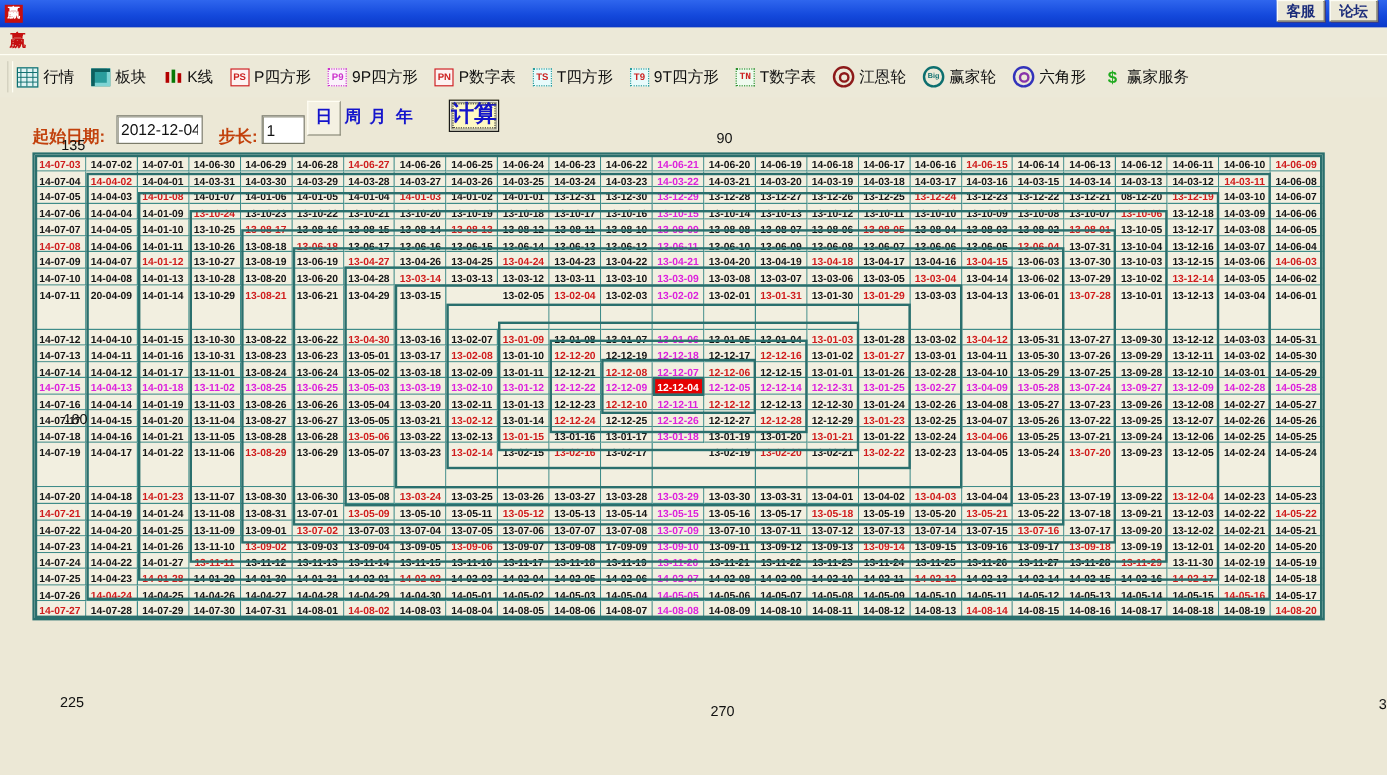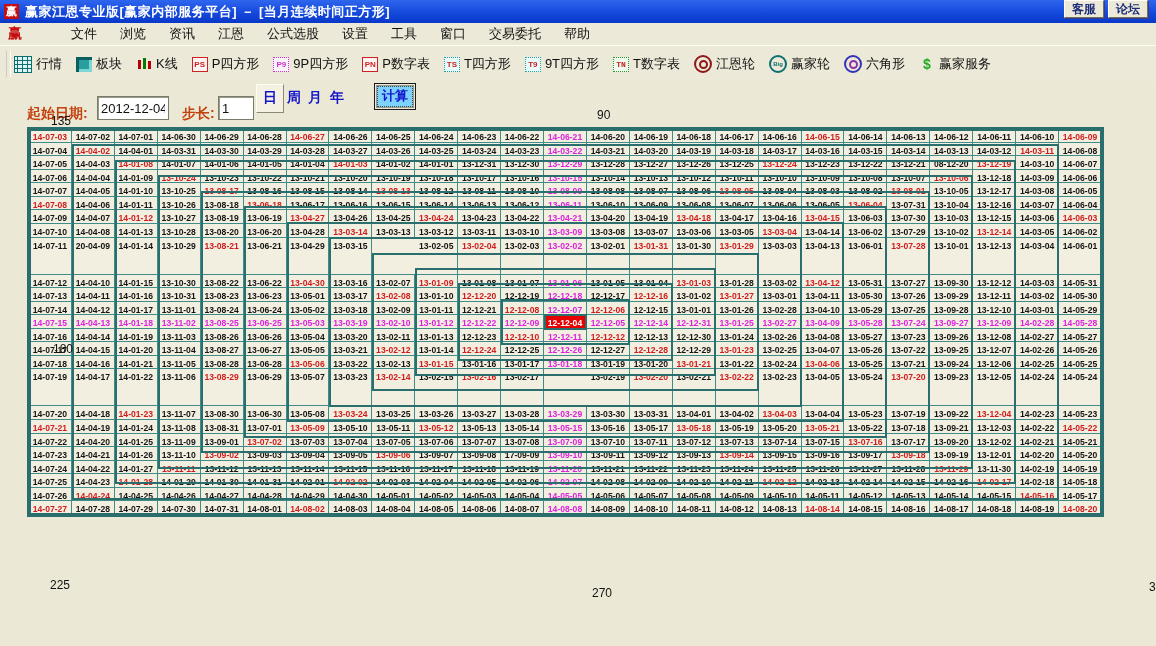"赢家江恩专业版[赢家内部服务平台] － [当月连续时间正方形]" span.apptitle { html: <span>赢家江恩专业版[赢家内部服务平台] － [当月连续时间正方形]</span> -> none }
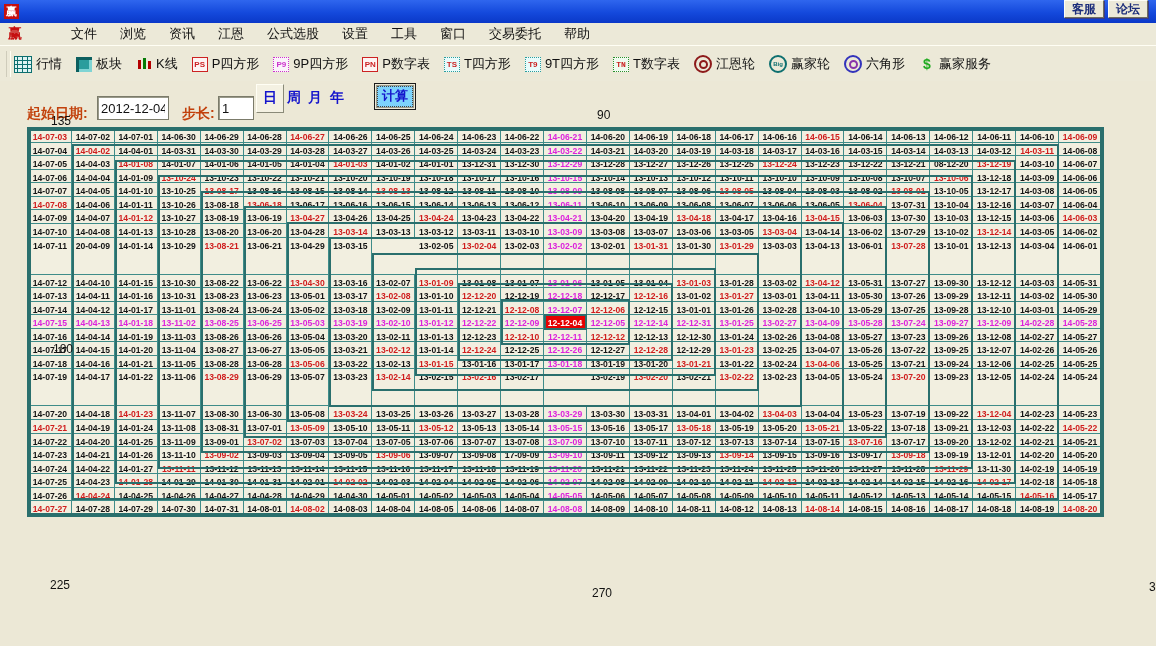"文件" span.menuitems { html: <span> <span>文件</span> <span>浏览</span> <span>资讯</span> <span>江恩</span> <span>公式选股</span> <span>设置</span> <span>工具</span> <span>窗口</span> <span>交易委托</span> <span>帮助</span> </span> -> none }
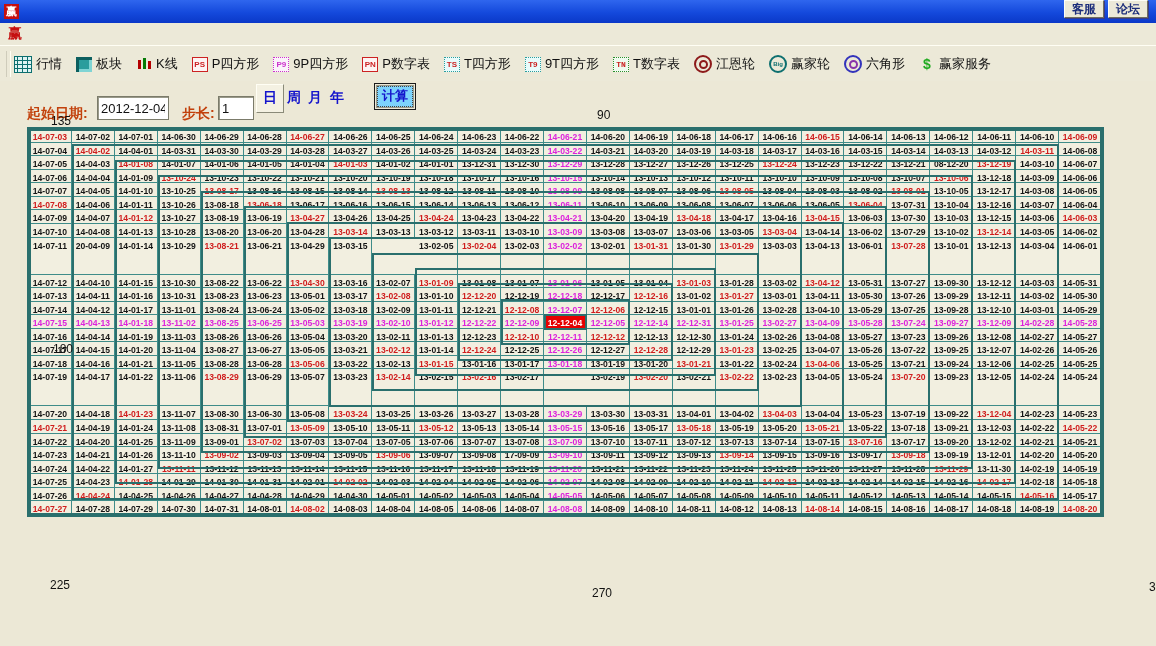"计算" .calcbtn { background: #7dd3fc -> #fef9c3; font-size: 13px -> 19px }
